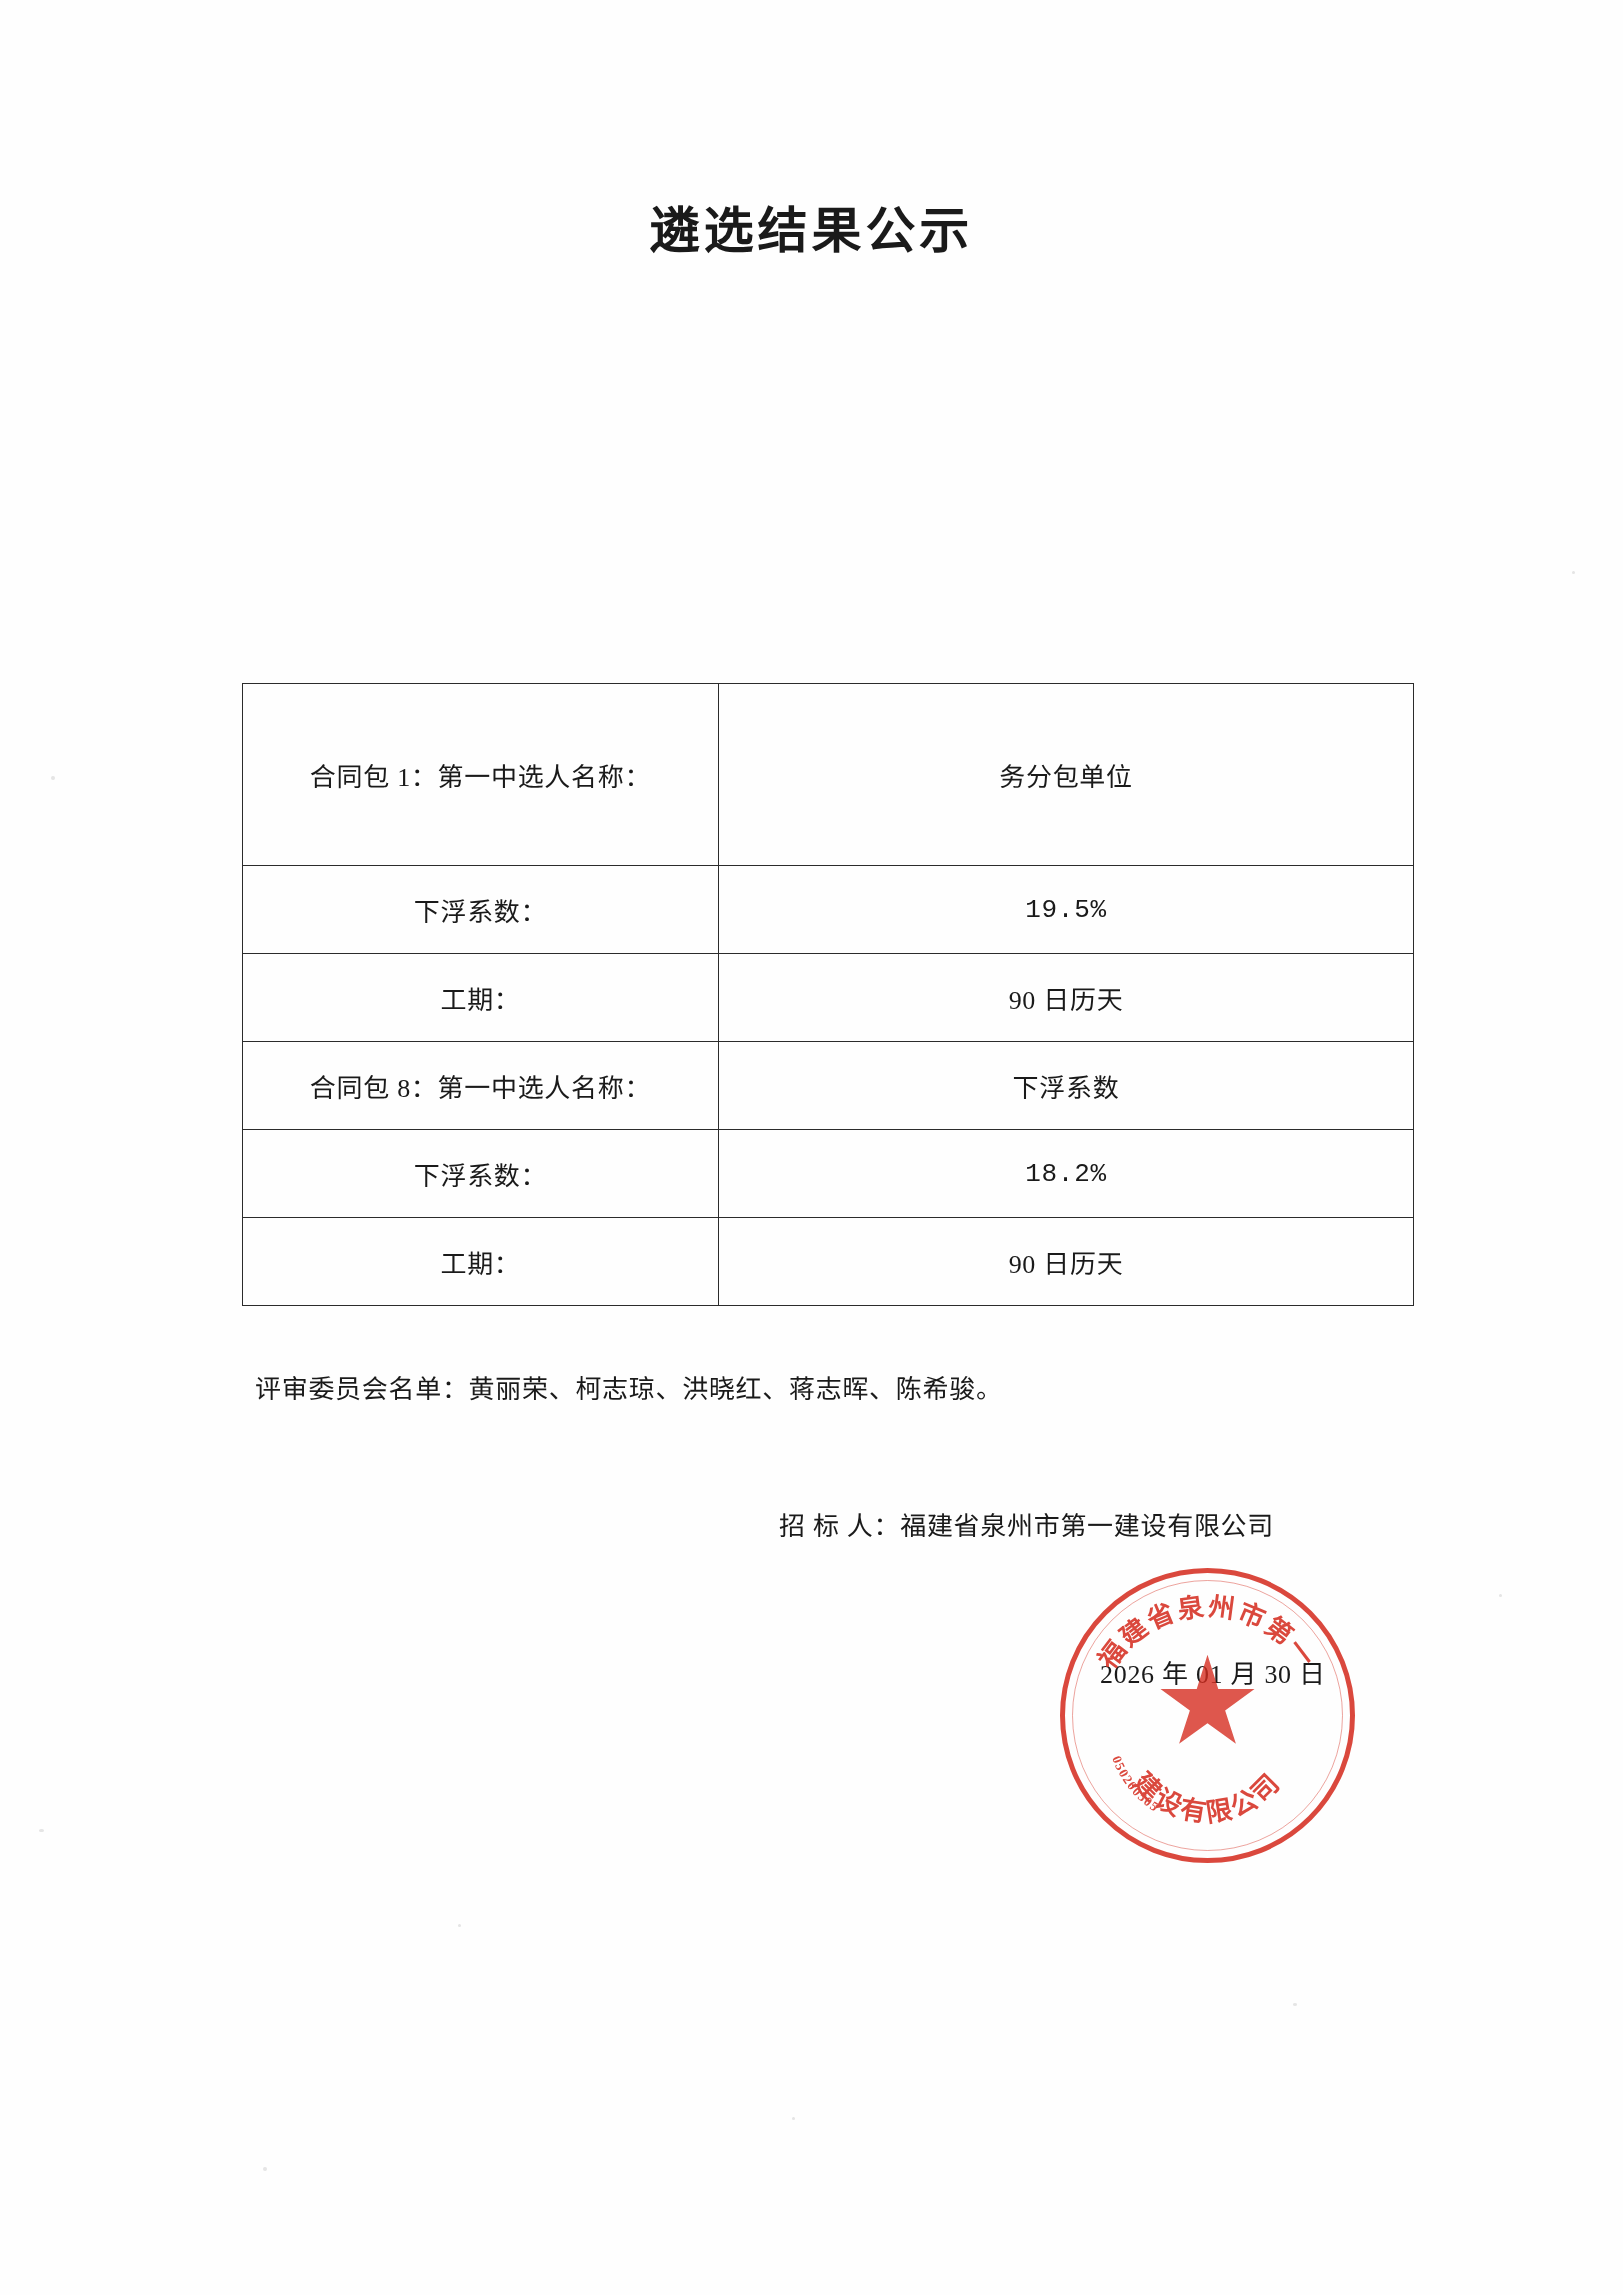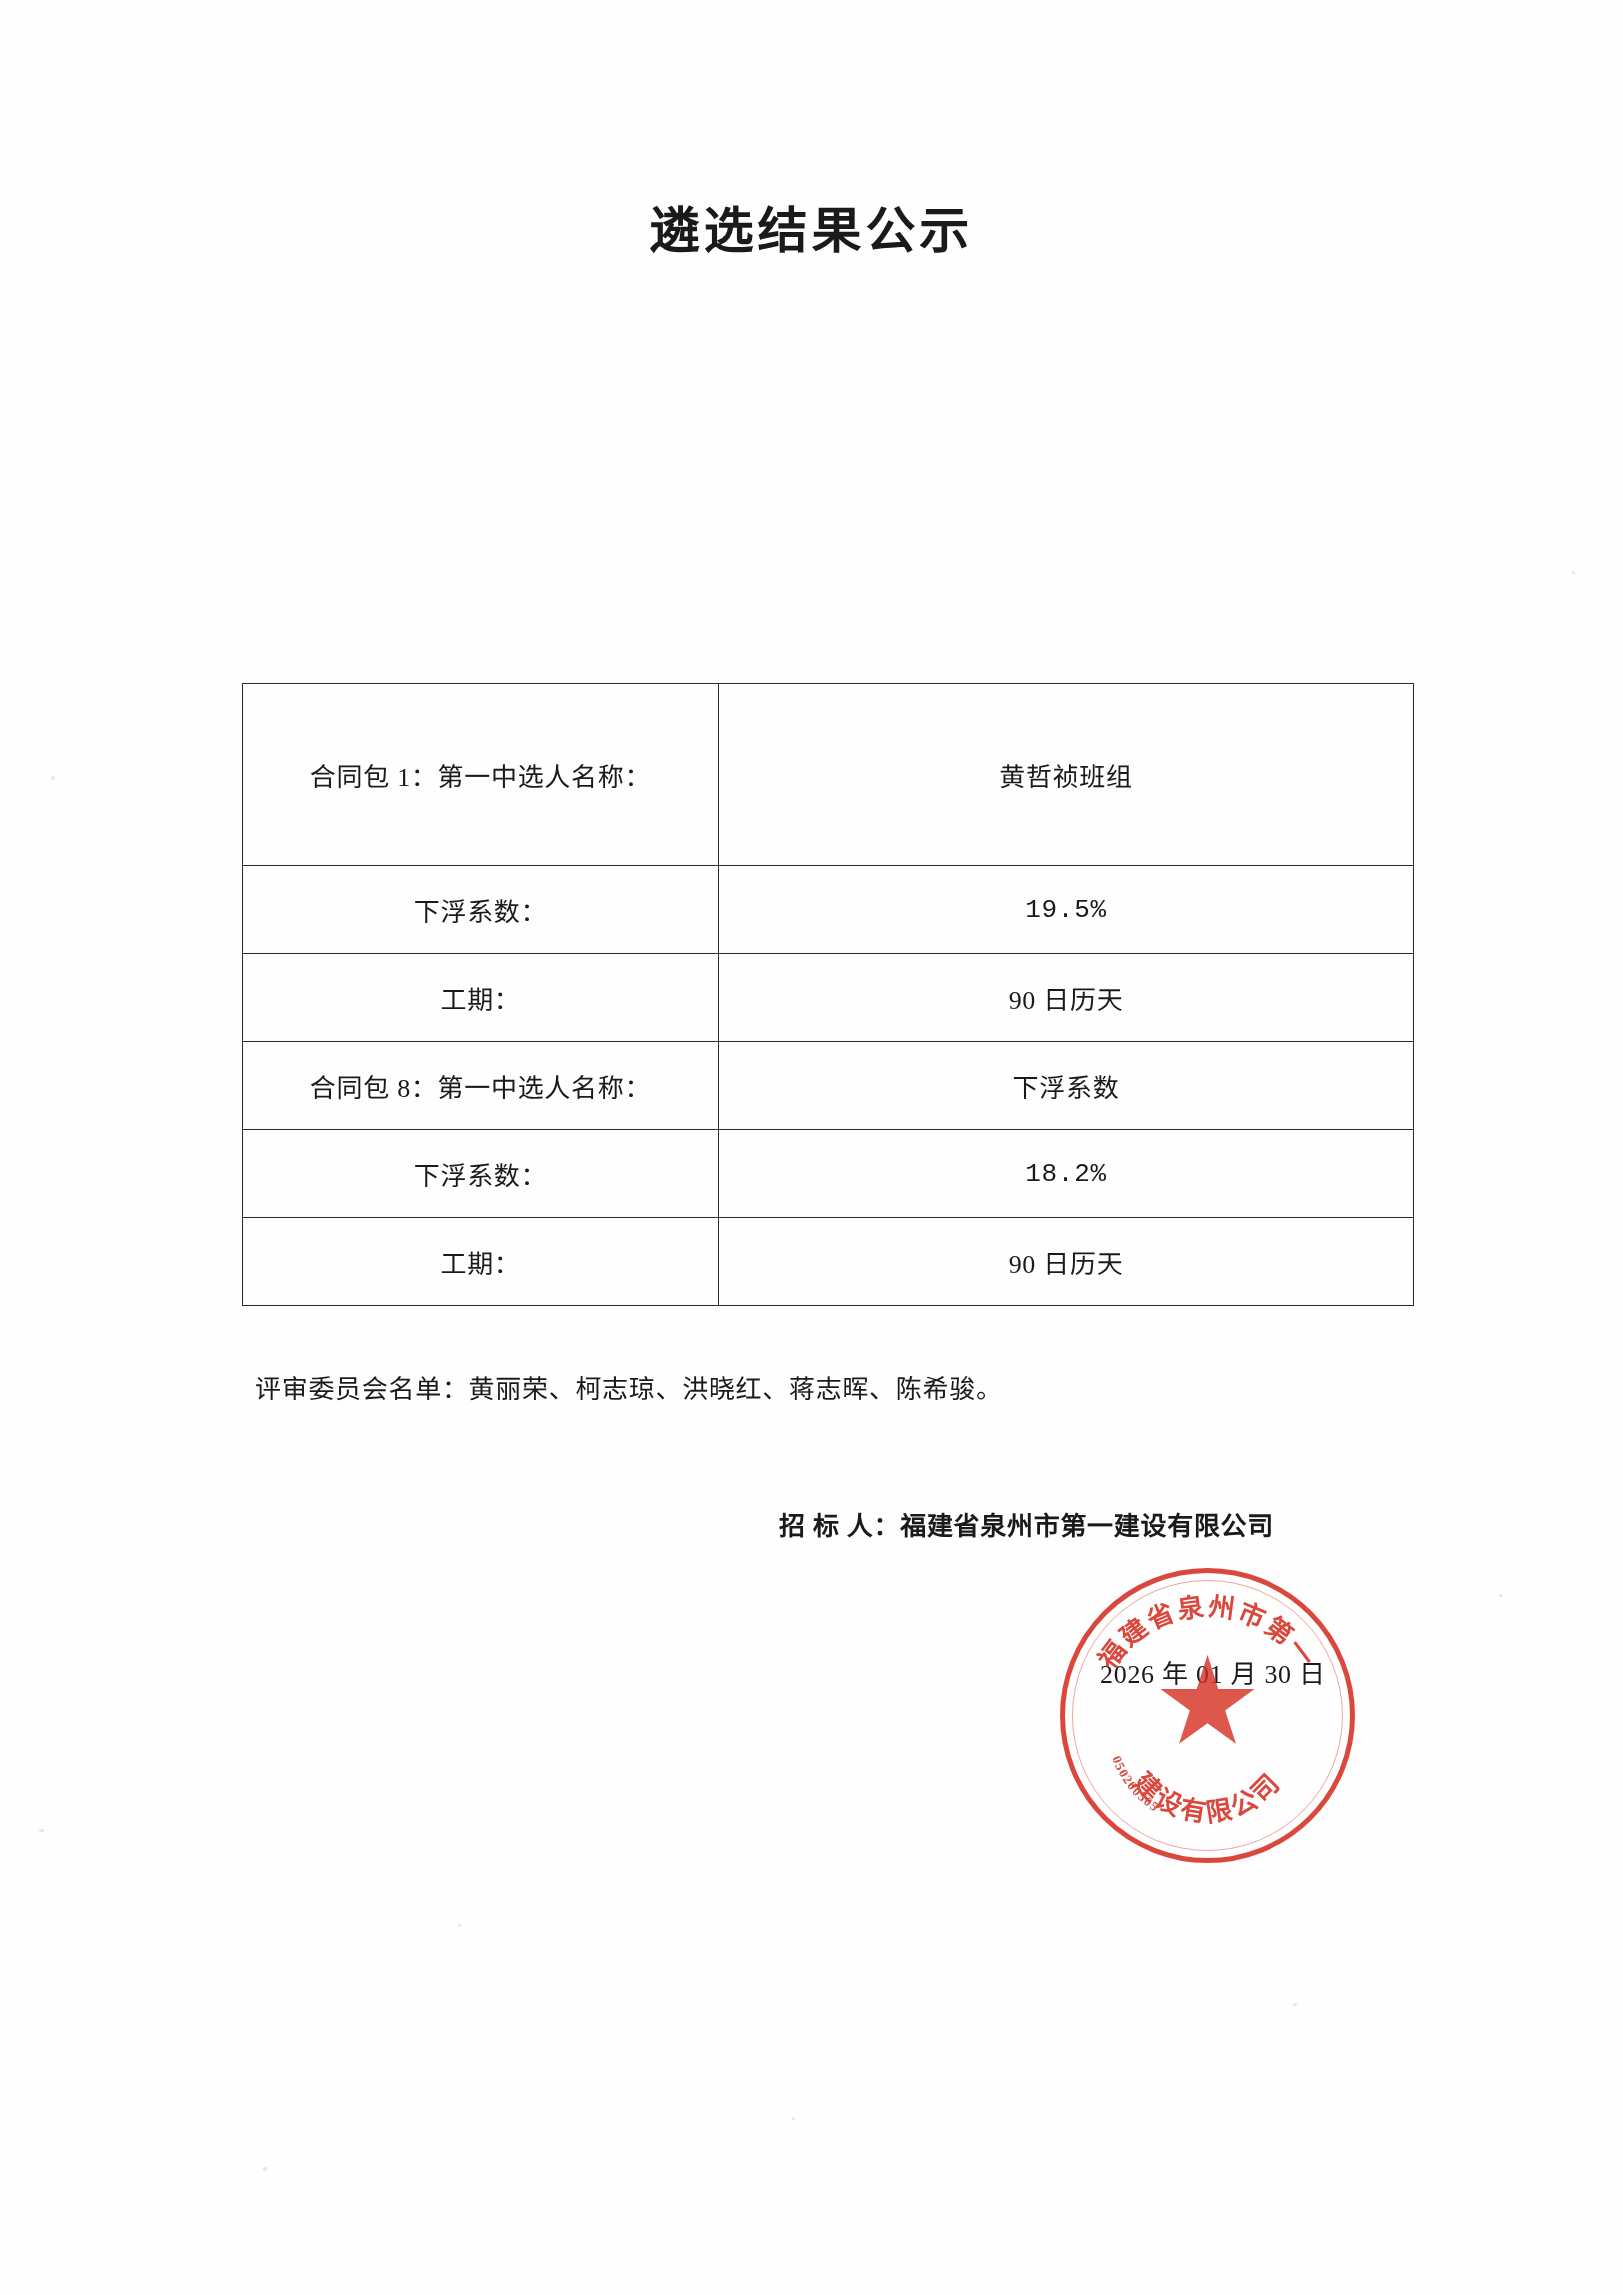"黄哲祯班组" td.value { text: 黄哲祯班组 -> 务分包单位 }
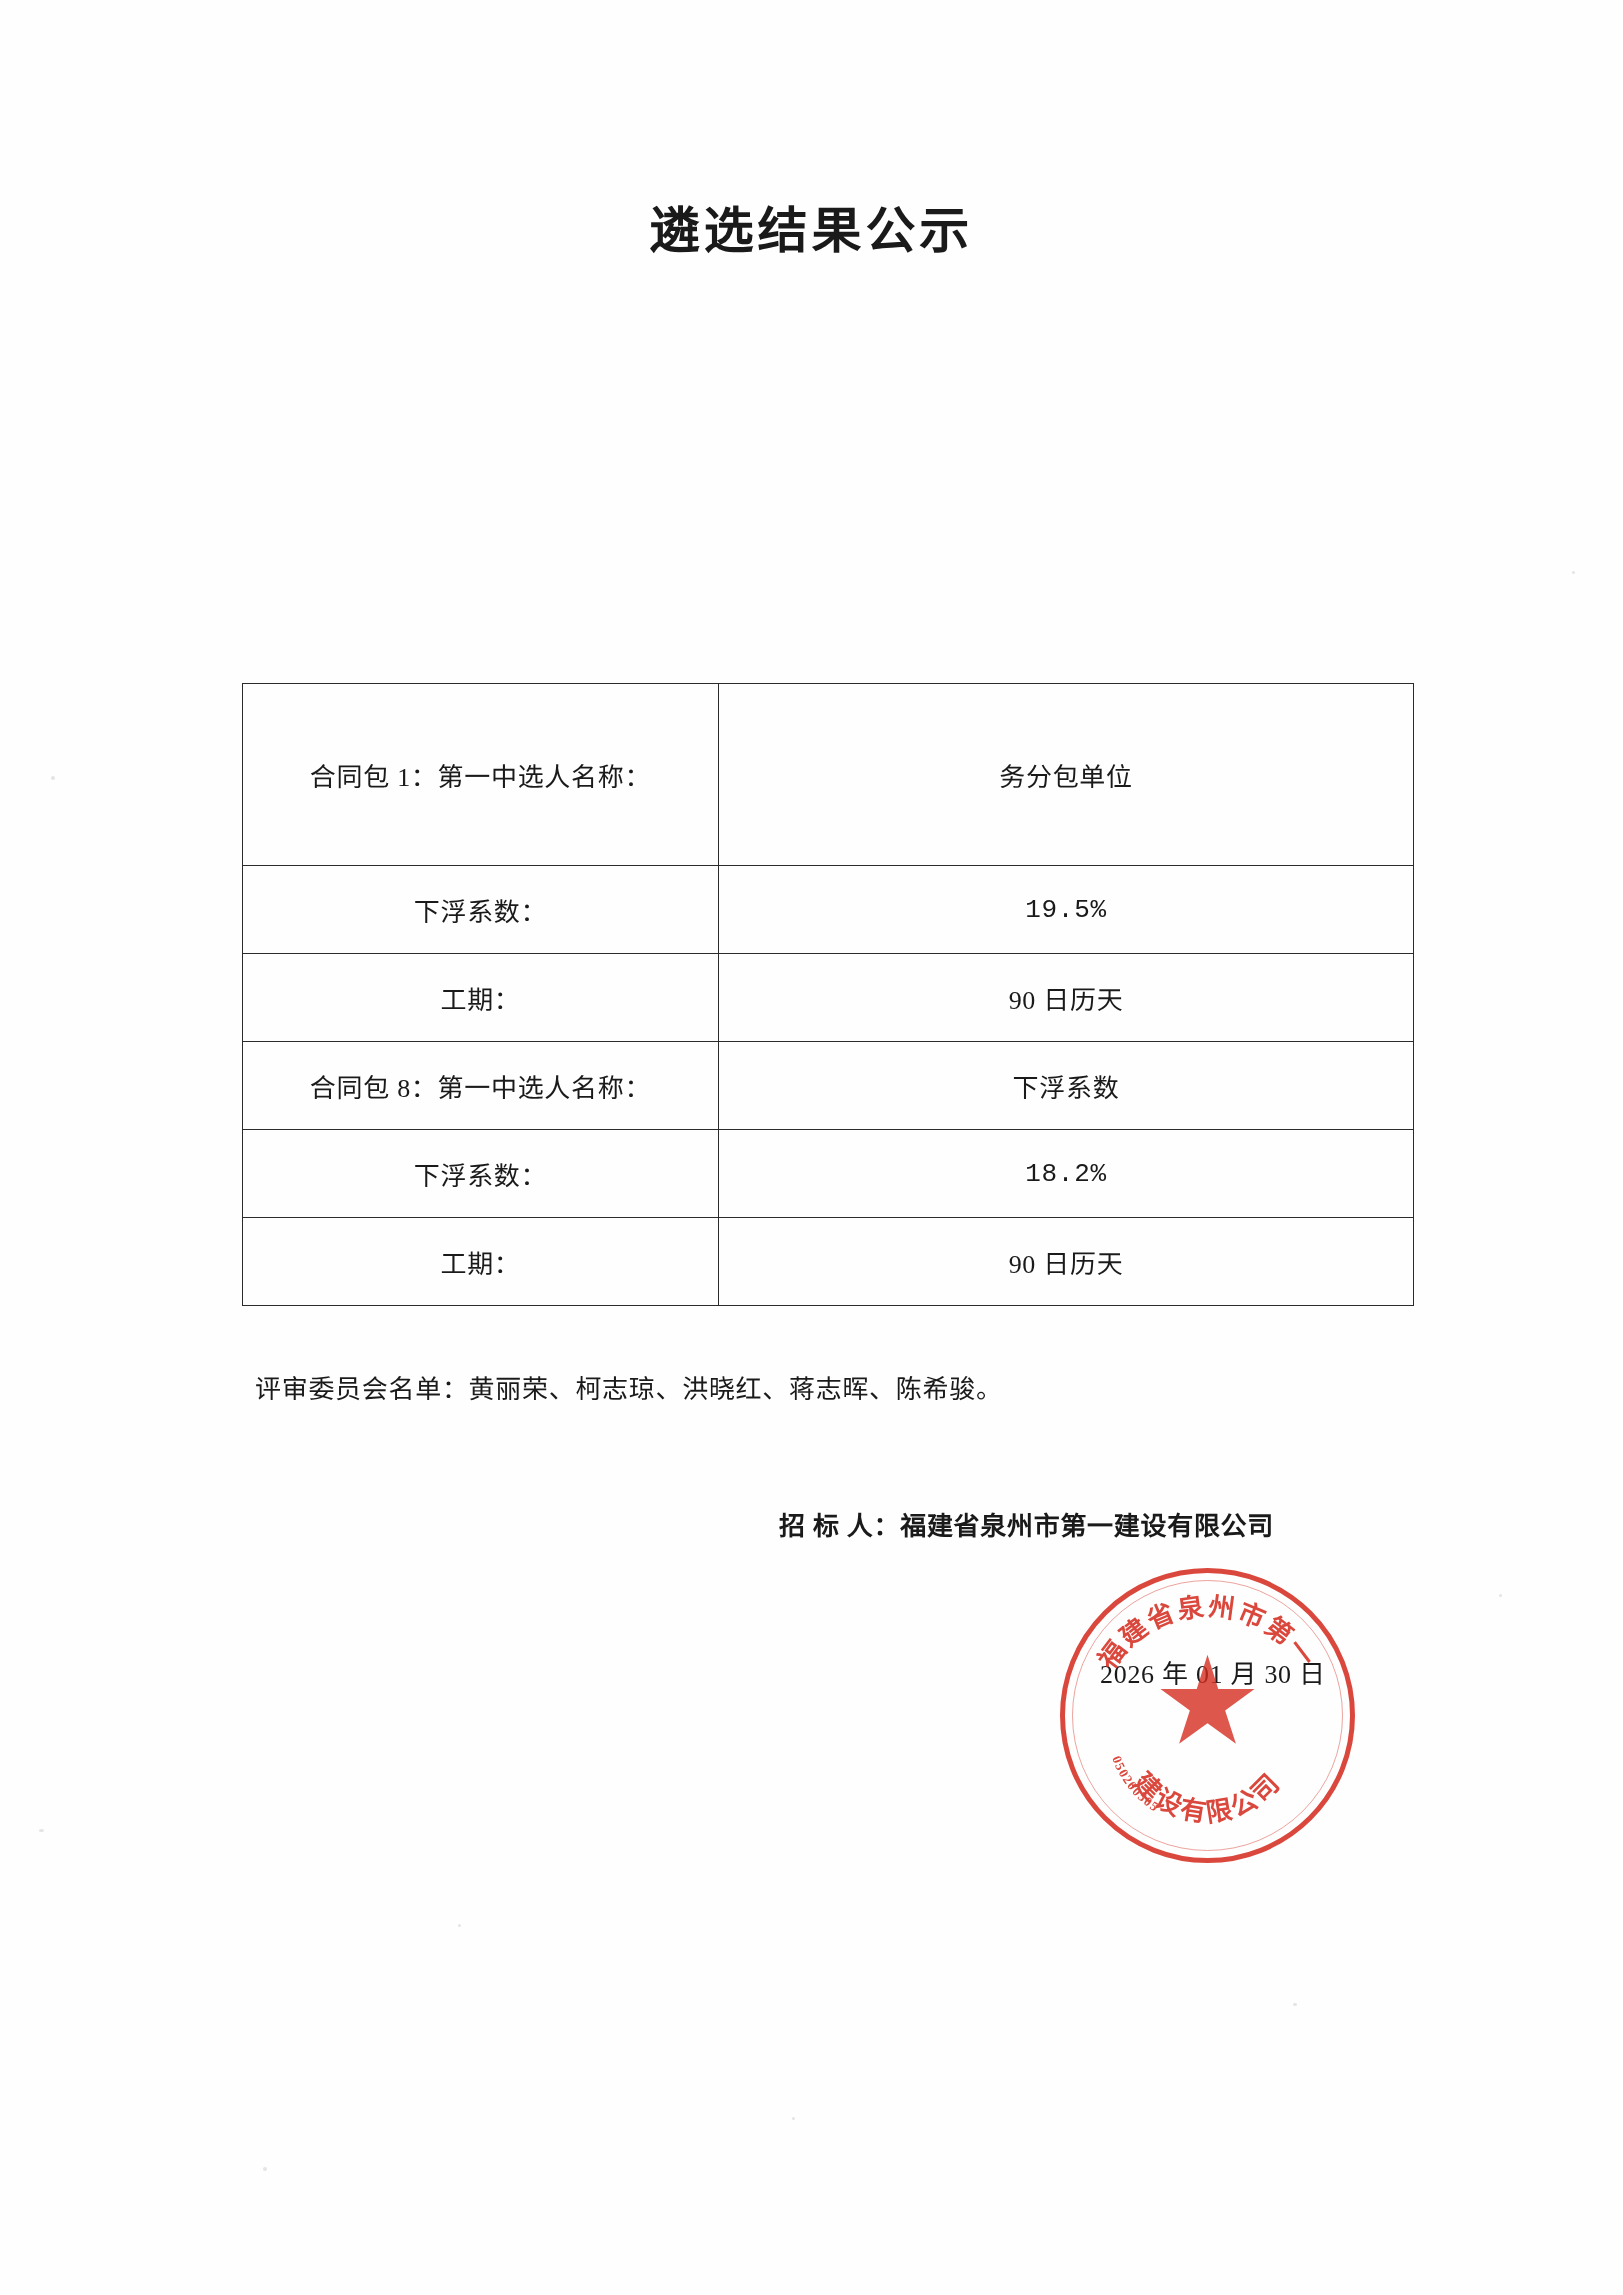"招 标 人：福建省泉州市第一建设有限公司" .signer { font-weight: bold -> none }
